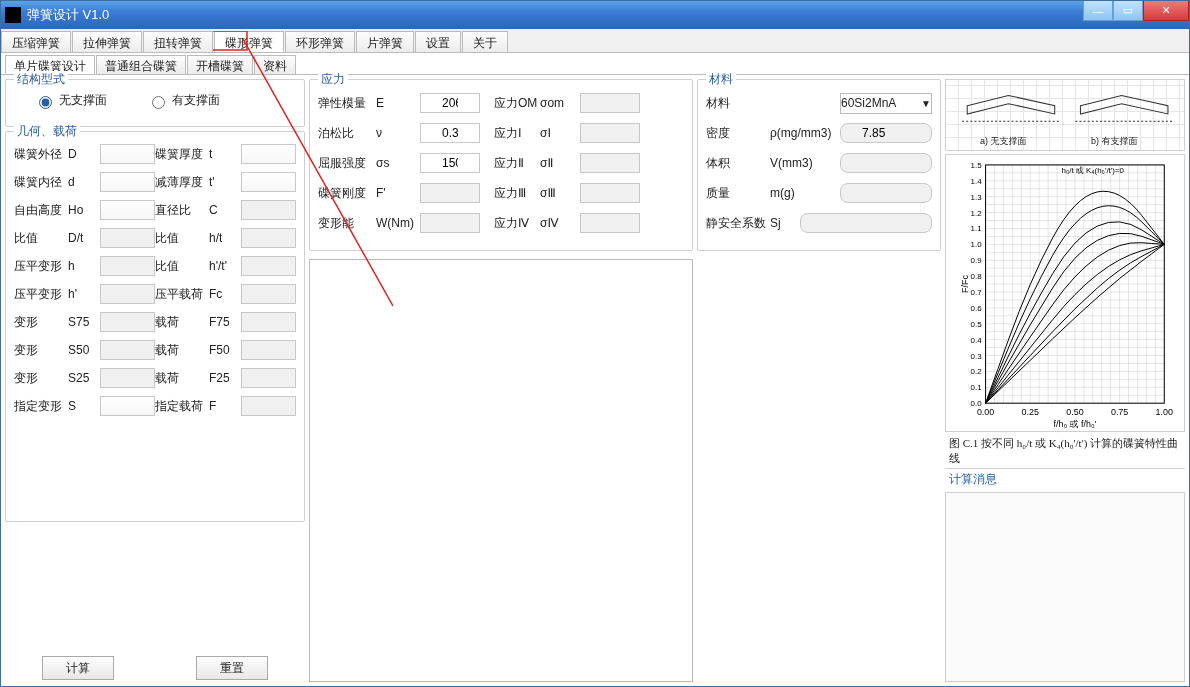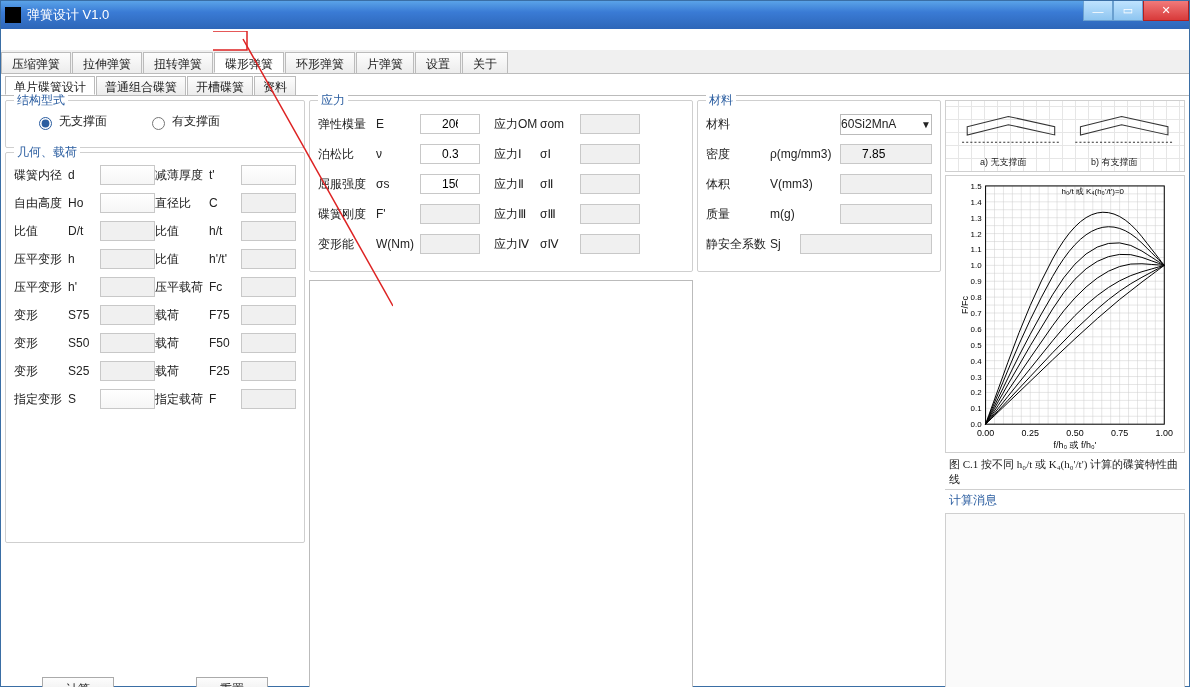"压缩弹簧" .main-tabs { margin-top: 21px -> none }
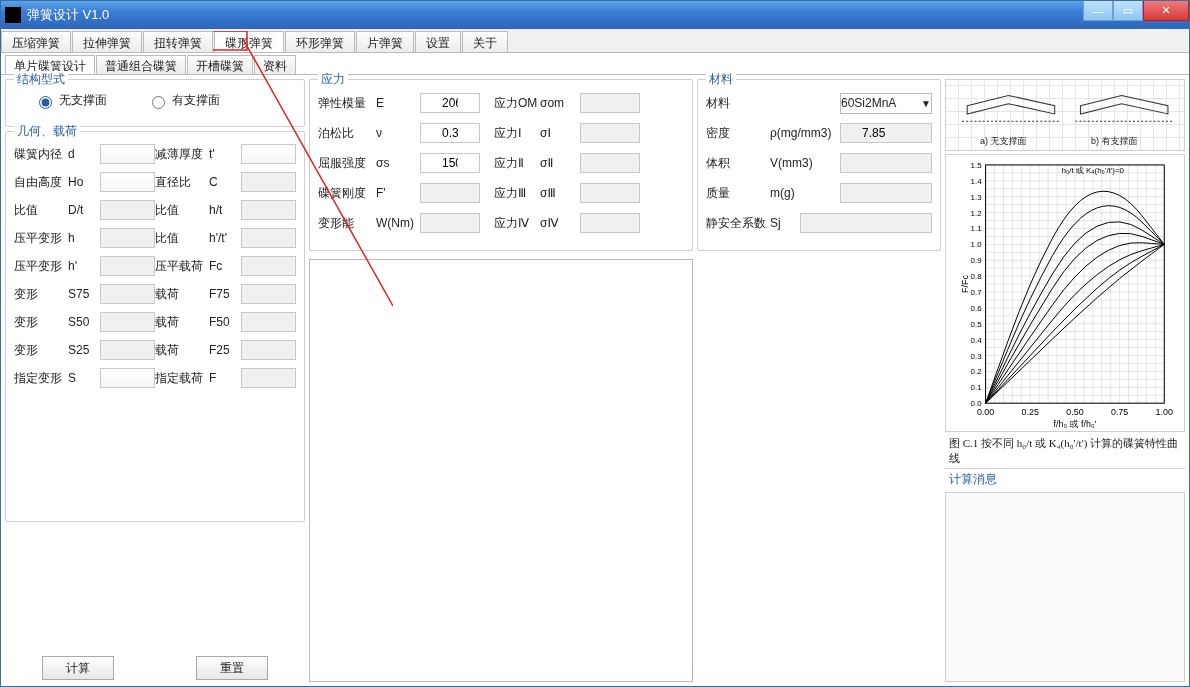"7.85" .mat-row .inp { border-radius: none -> 8px }
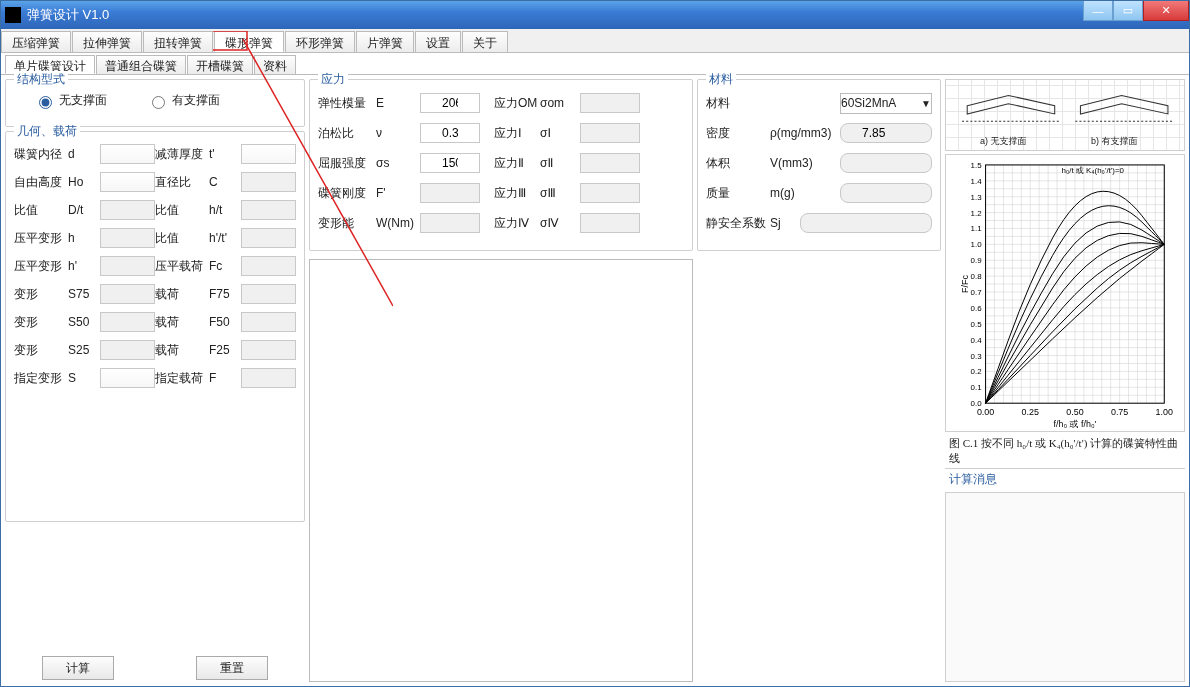"碟簧外径" div.row { html: none -> <div> <div> <span>碟簧外径</span> <span>D</span> <input> </div> <div> <span>碟簧厚度</span> <span>t</span> <input> </div> </div> }
